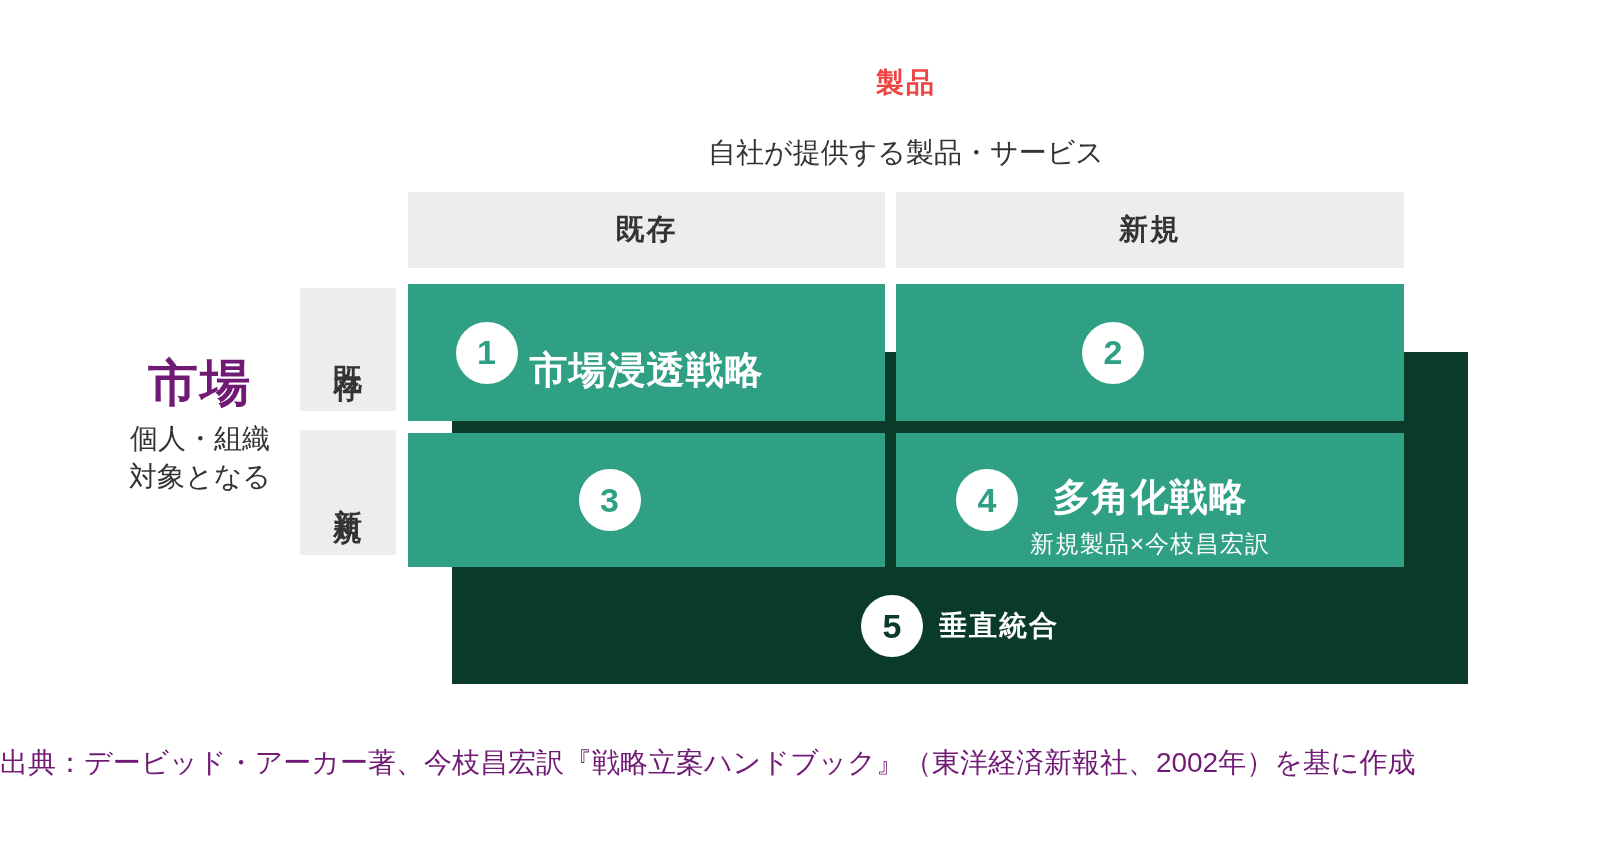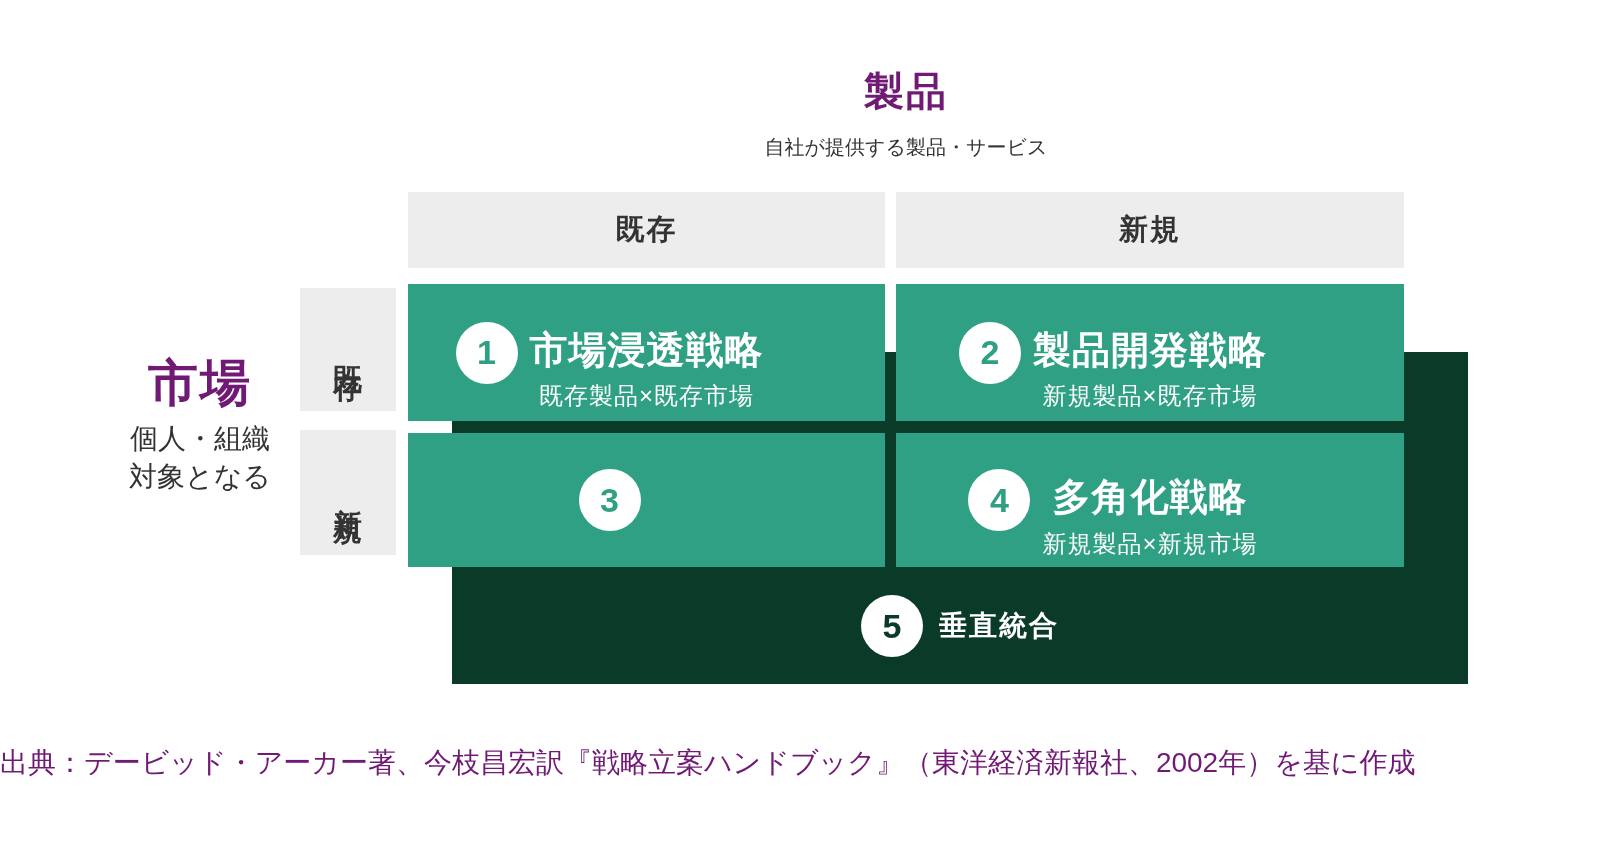"製品" .product-title { color: #701a75 -> #ef4444; font-size: 40px -> 28px }
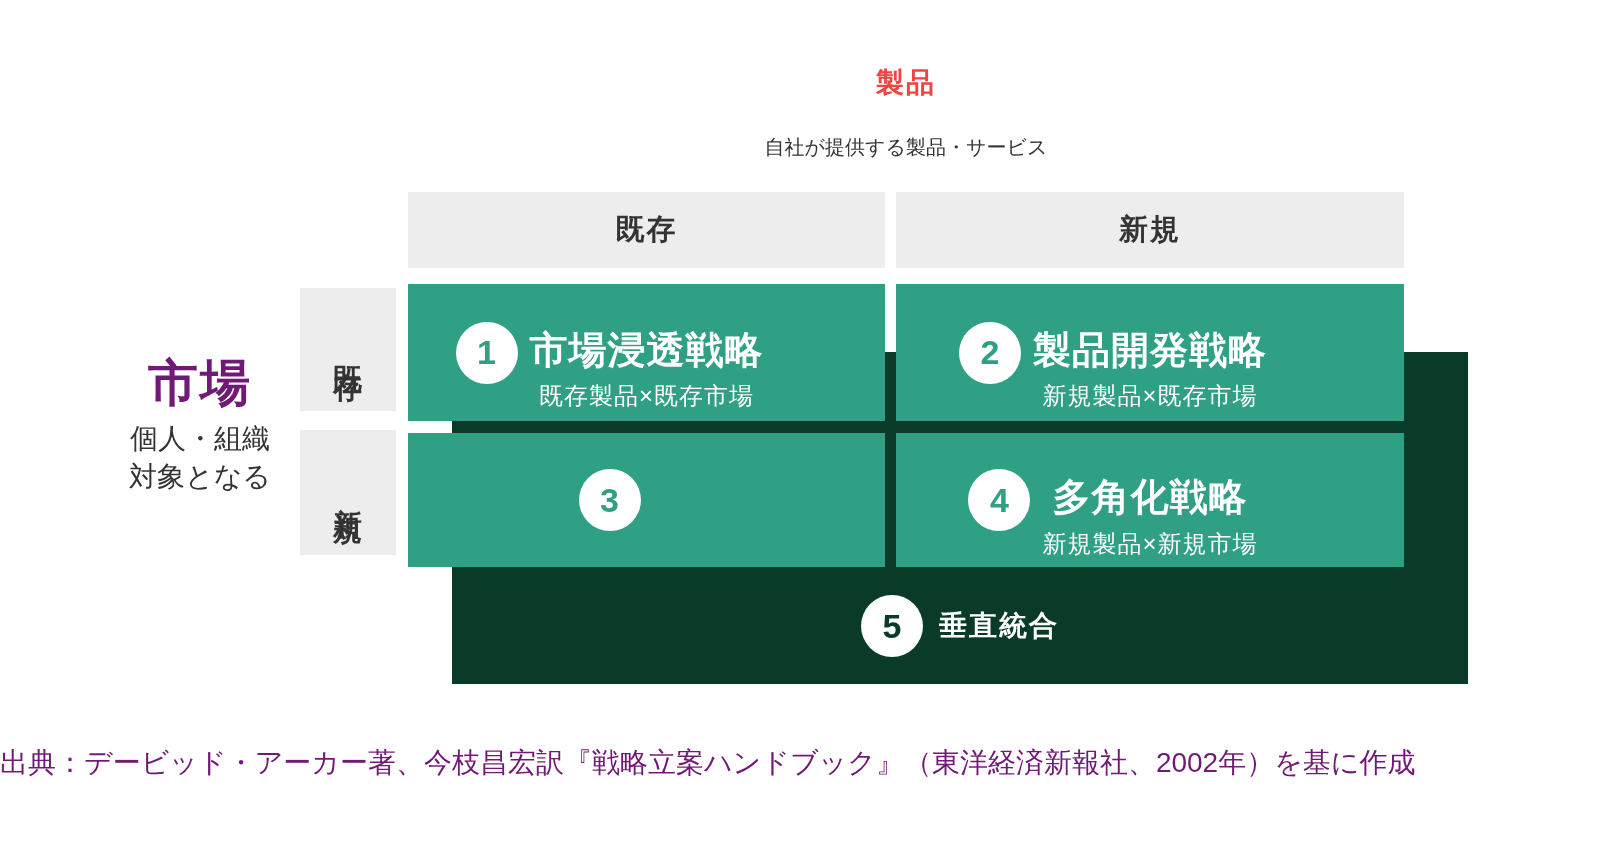"自社が提供する製品・サービス" .product-subtitle { font-size: 20px -> 28px }
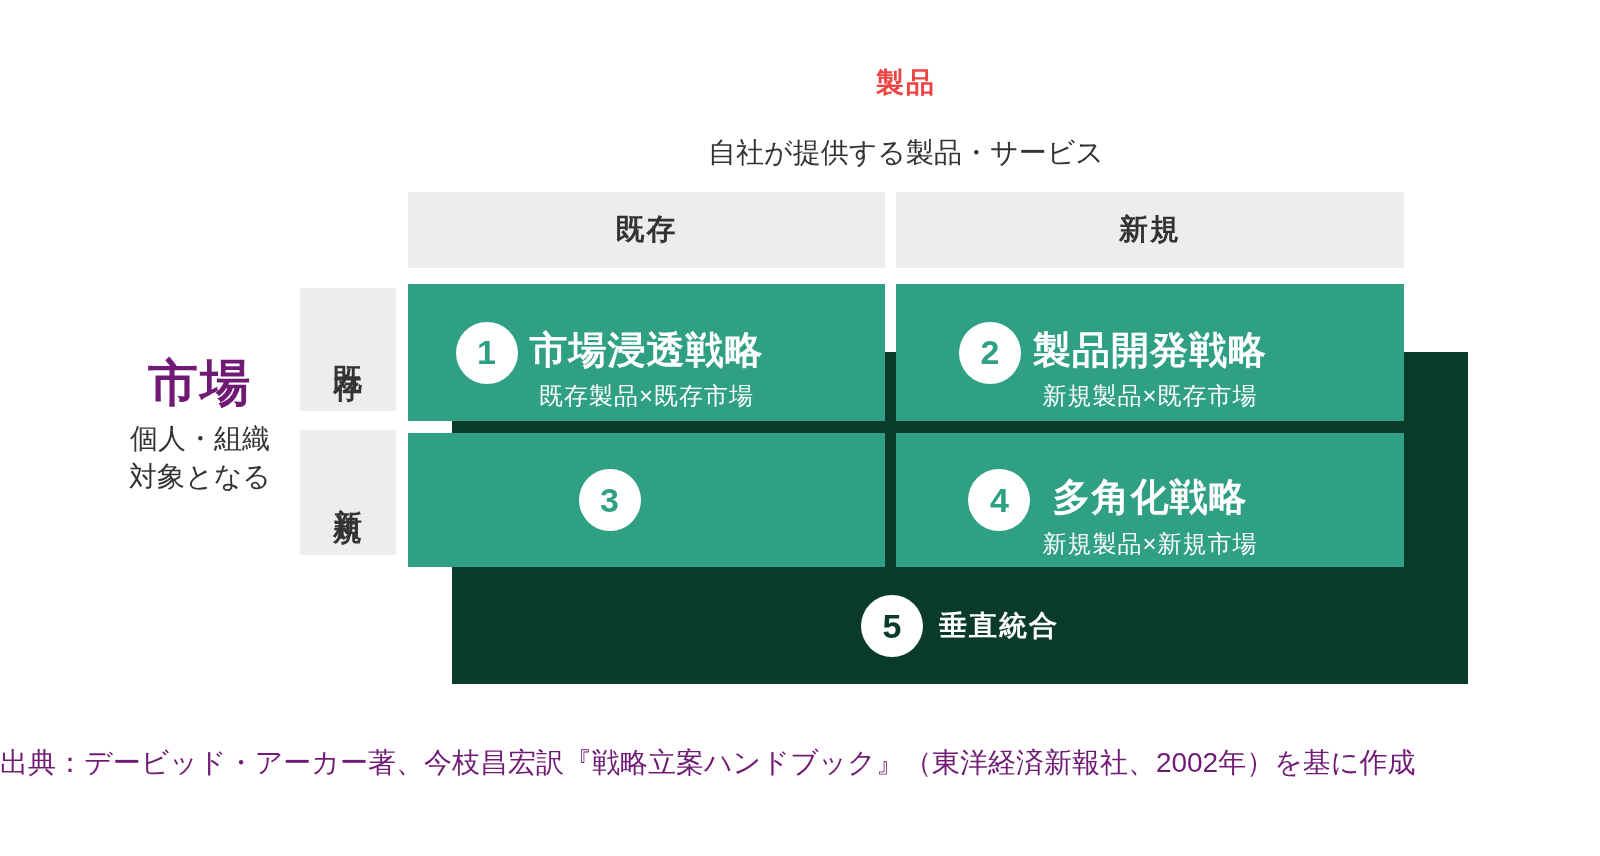"製品開発戦略" div.cell-text { html: <div> <div>製品開発戦略</div> <div>新規製品×既存市場</div> </div> -> none }
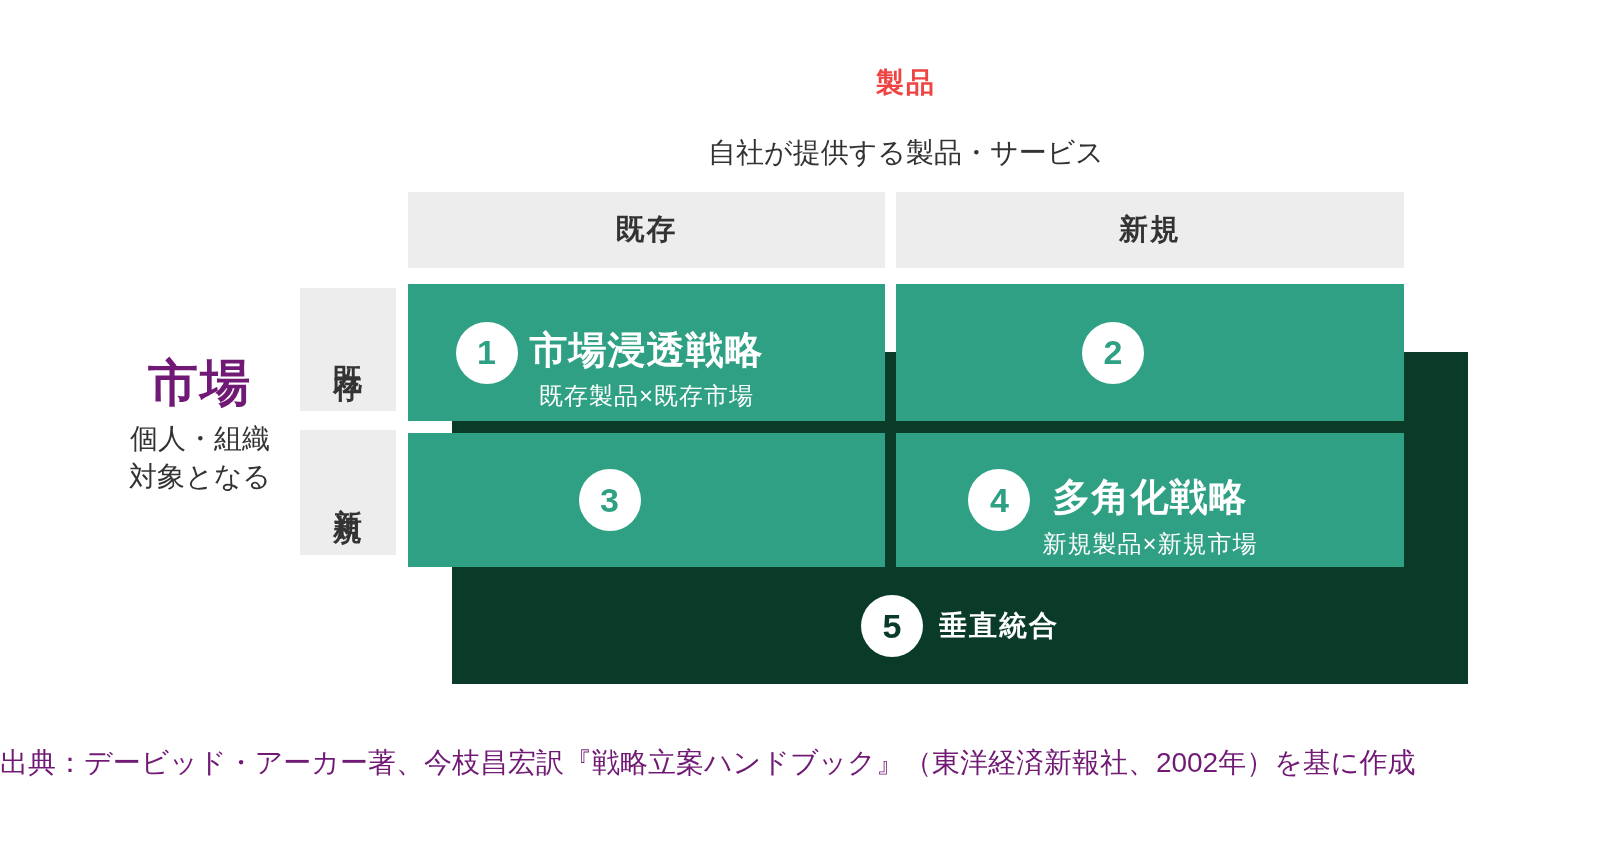"既存製品×既存市場" div.cell-subtitle { html: <div>既存製品×既存市場</div> -> none }
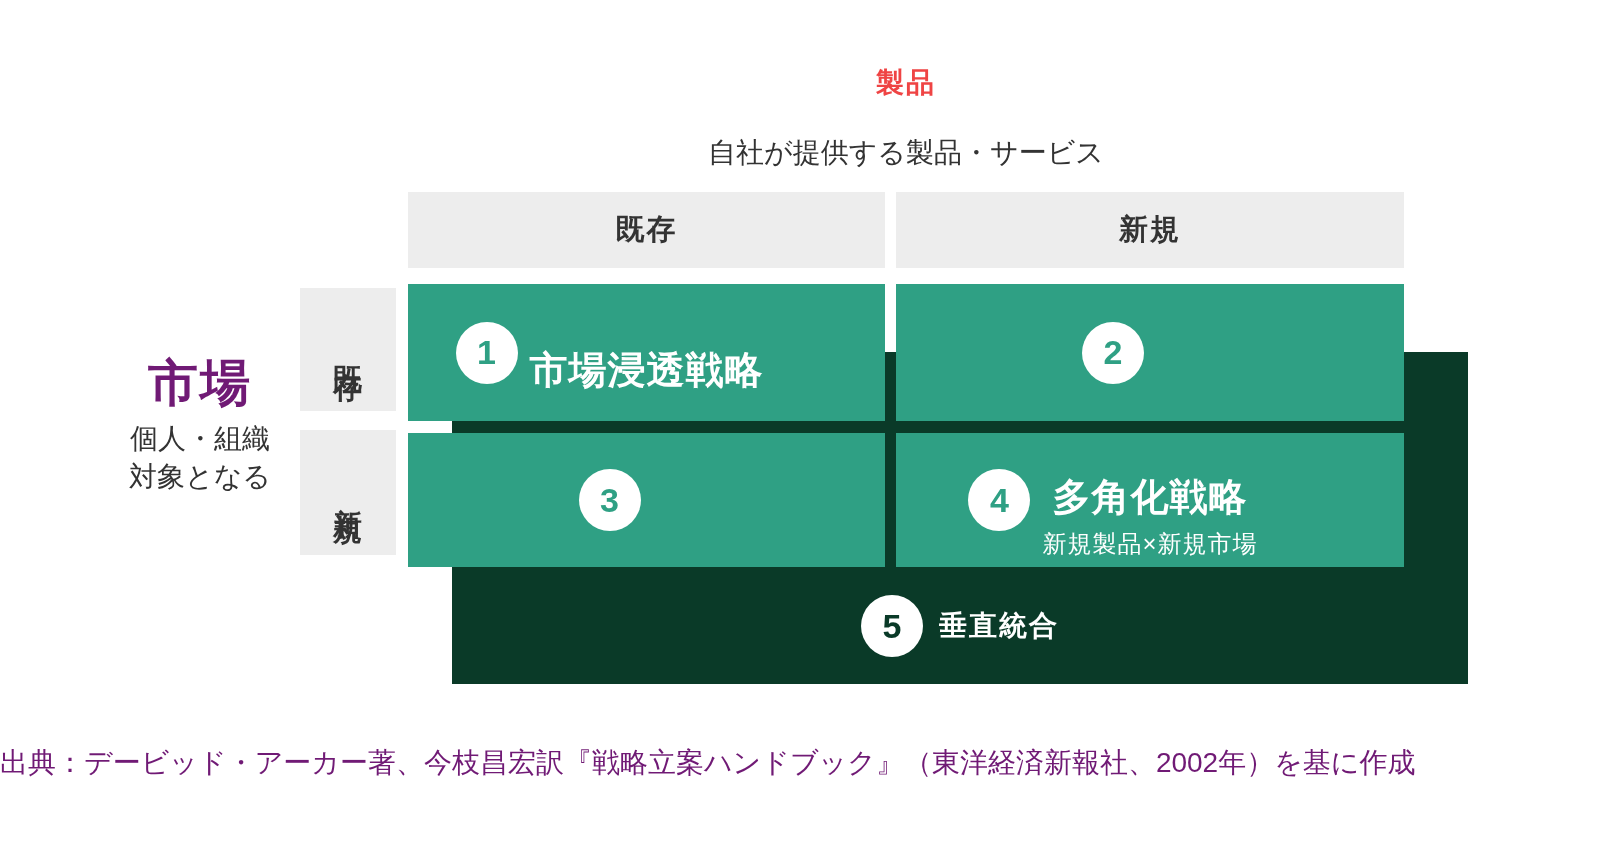"新規製品×新規市場" div.cell-subtitle { text: 新規市場 -> 今枝昌宏訳 }
